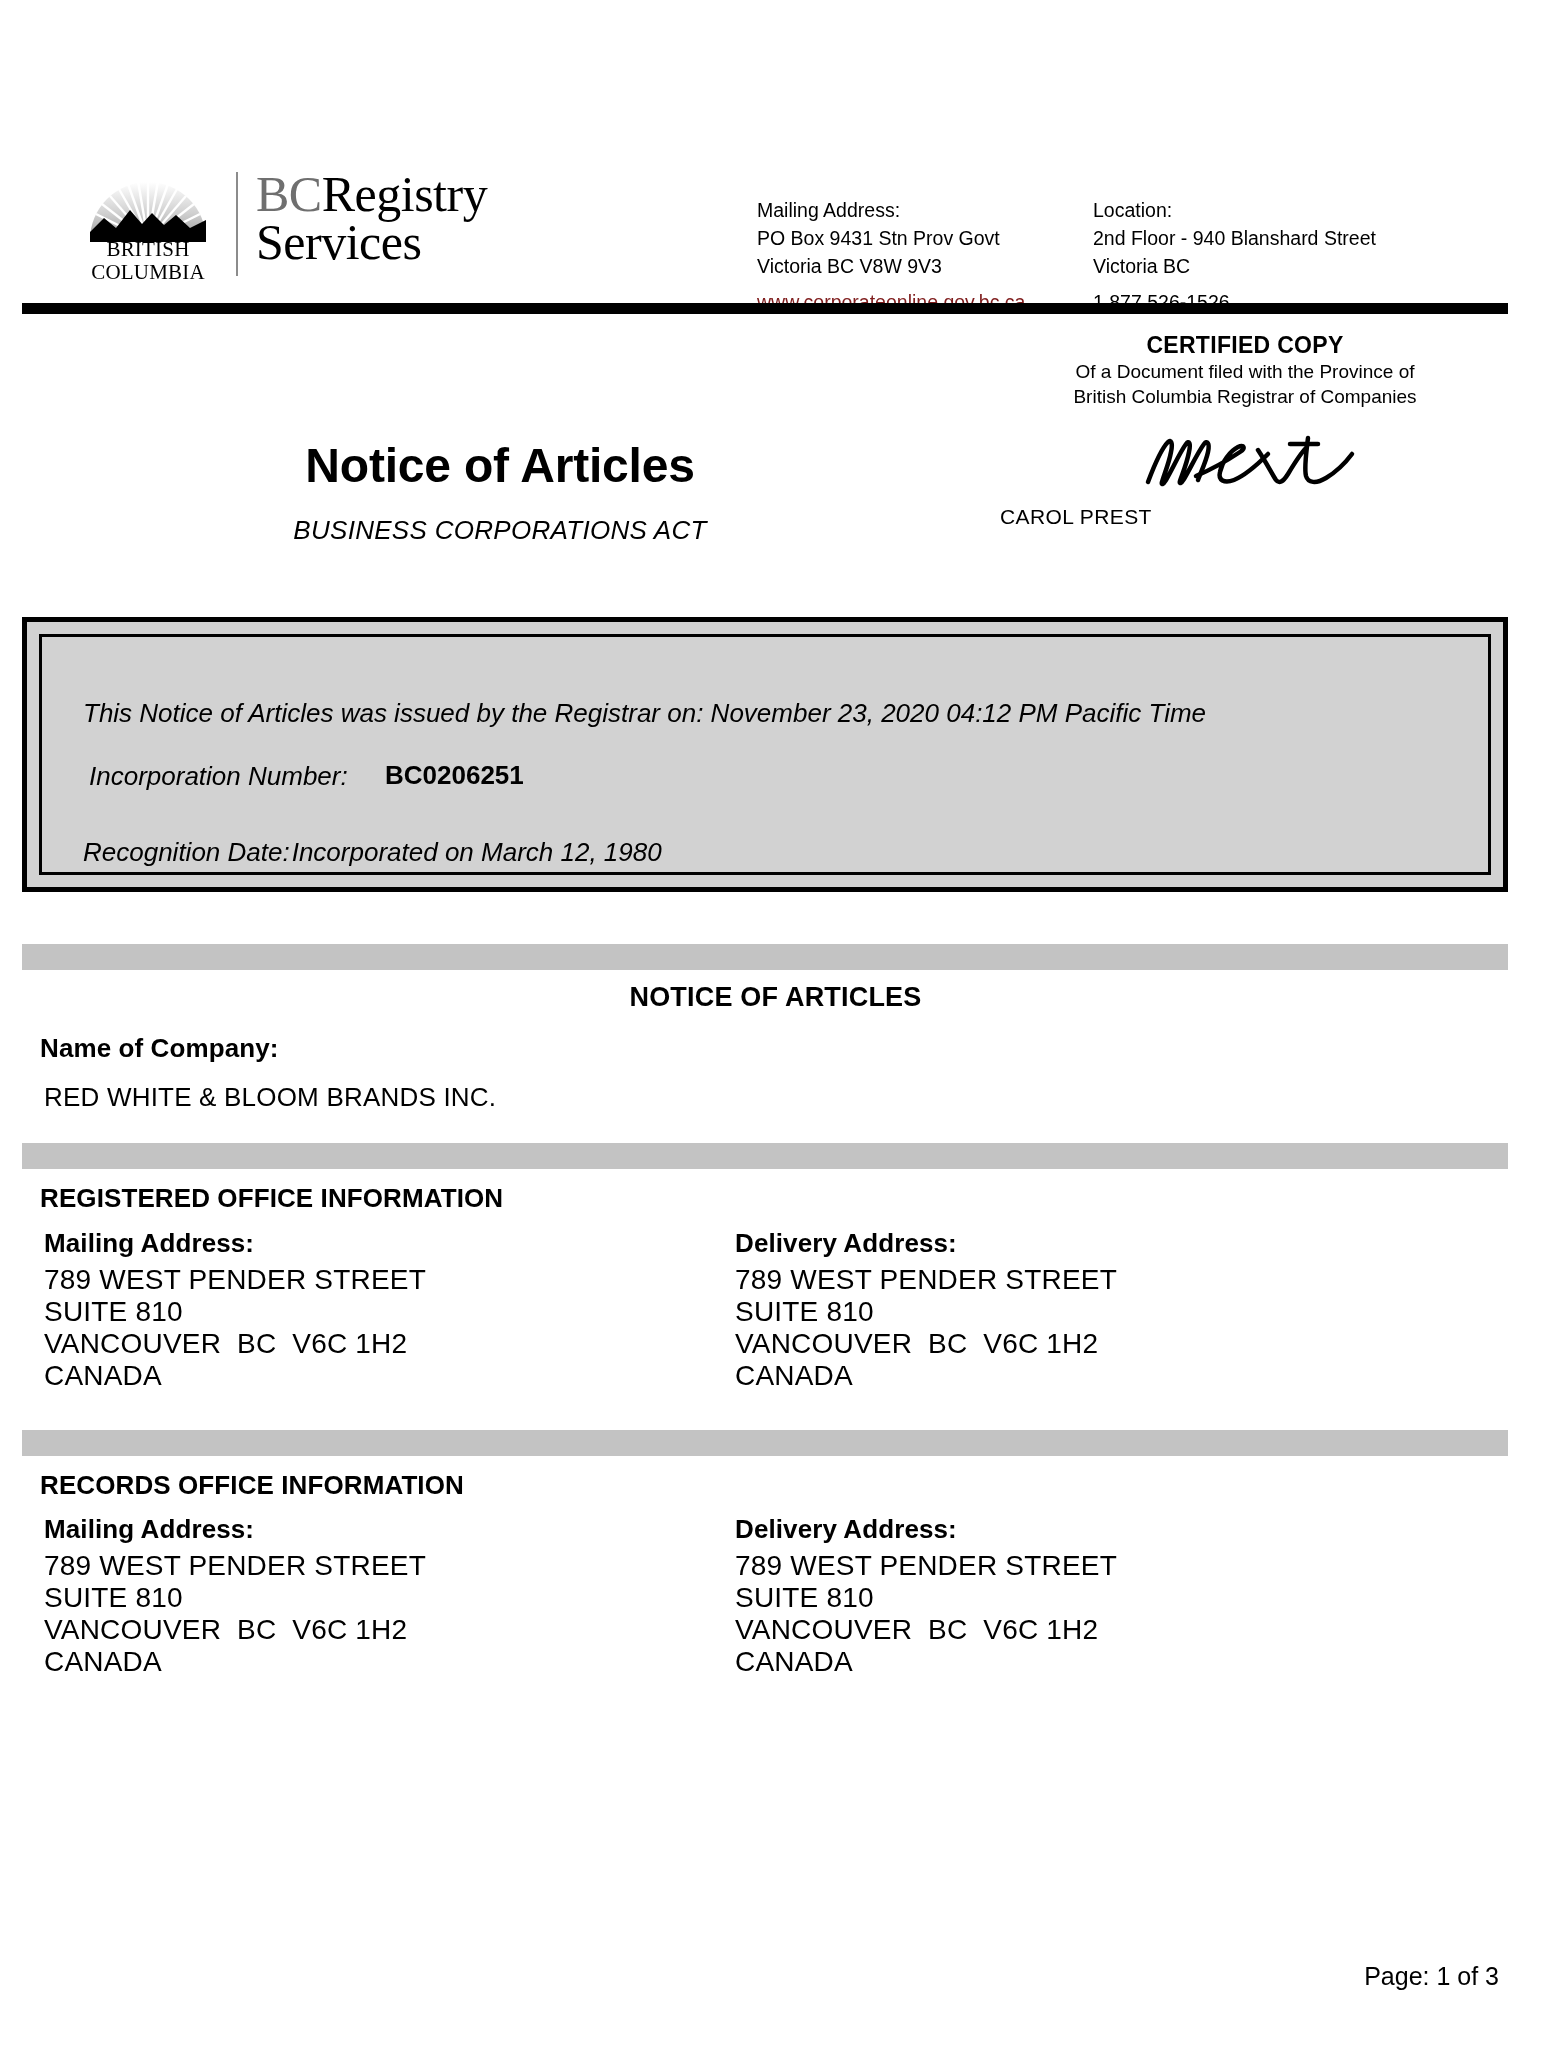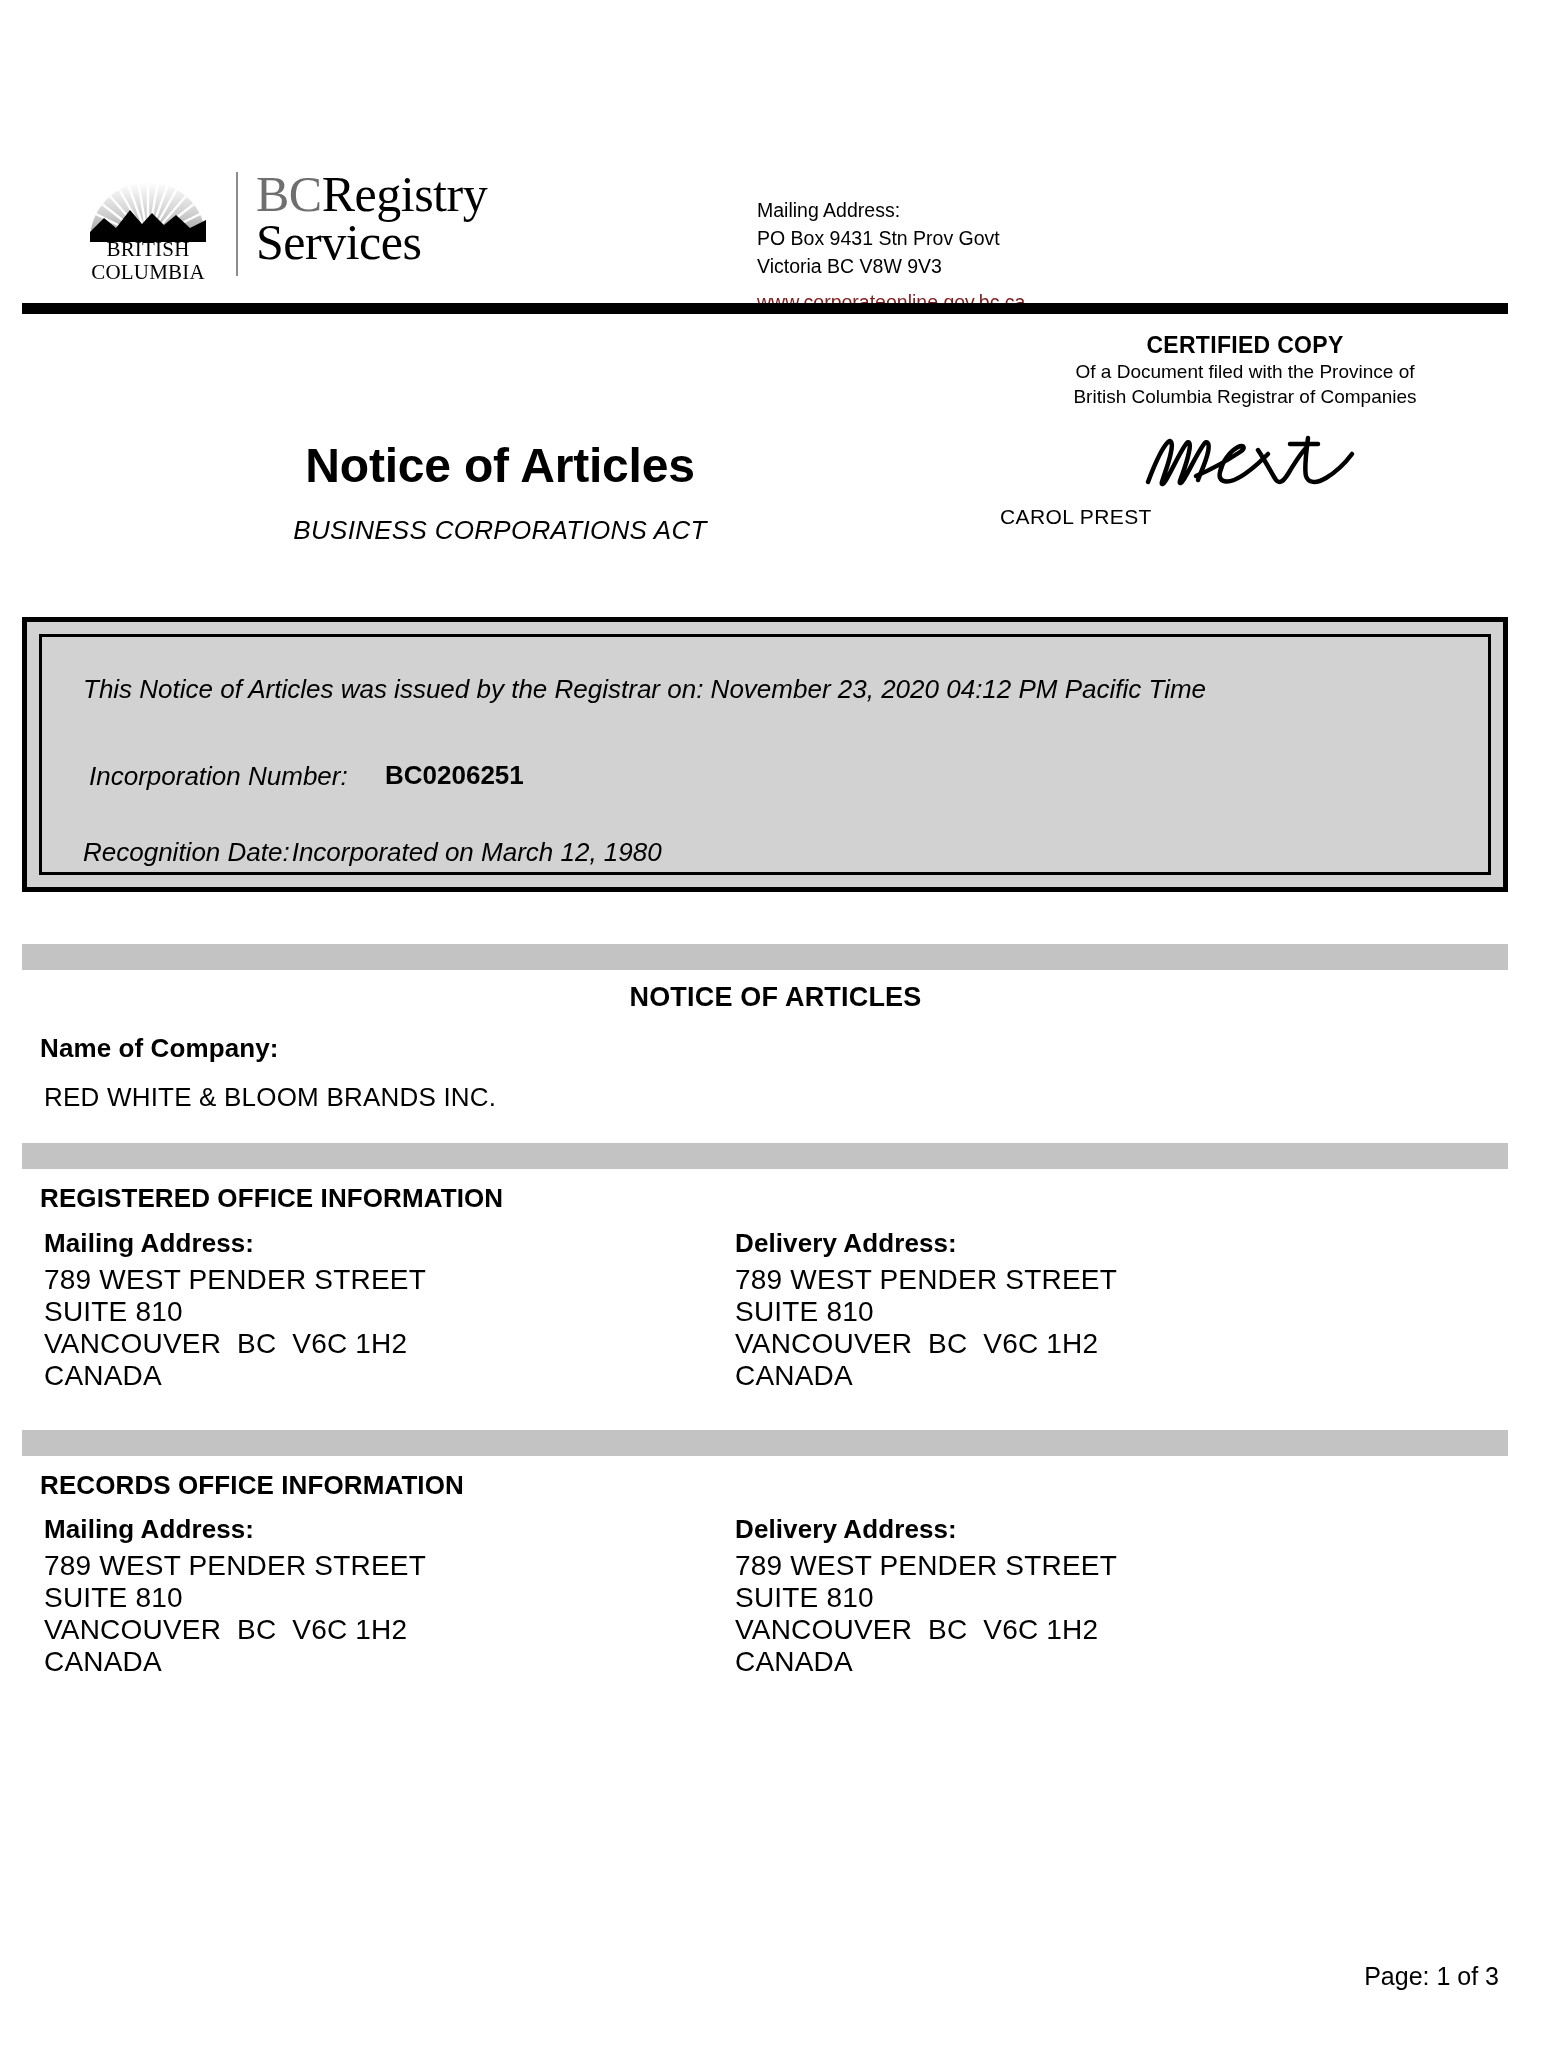"Location:" div.addr-col { html: none -> <div> <div>Location:</div> <div>2nd Floor - 940 Blanshard Street</div> <div>Victoria BC</div> <span></span> <div>1 877 526-1526</div> </div> }
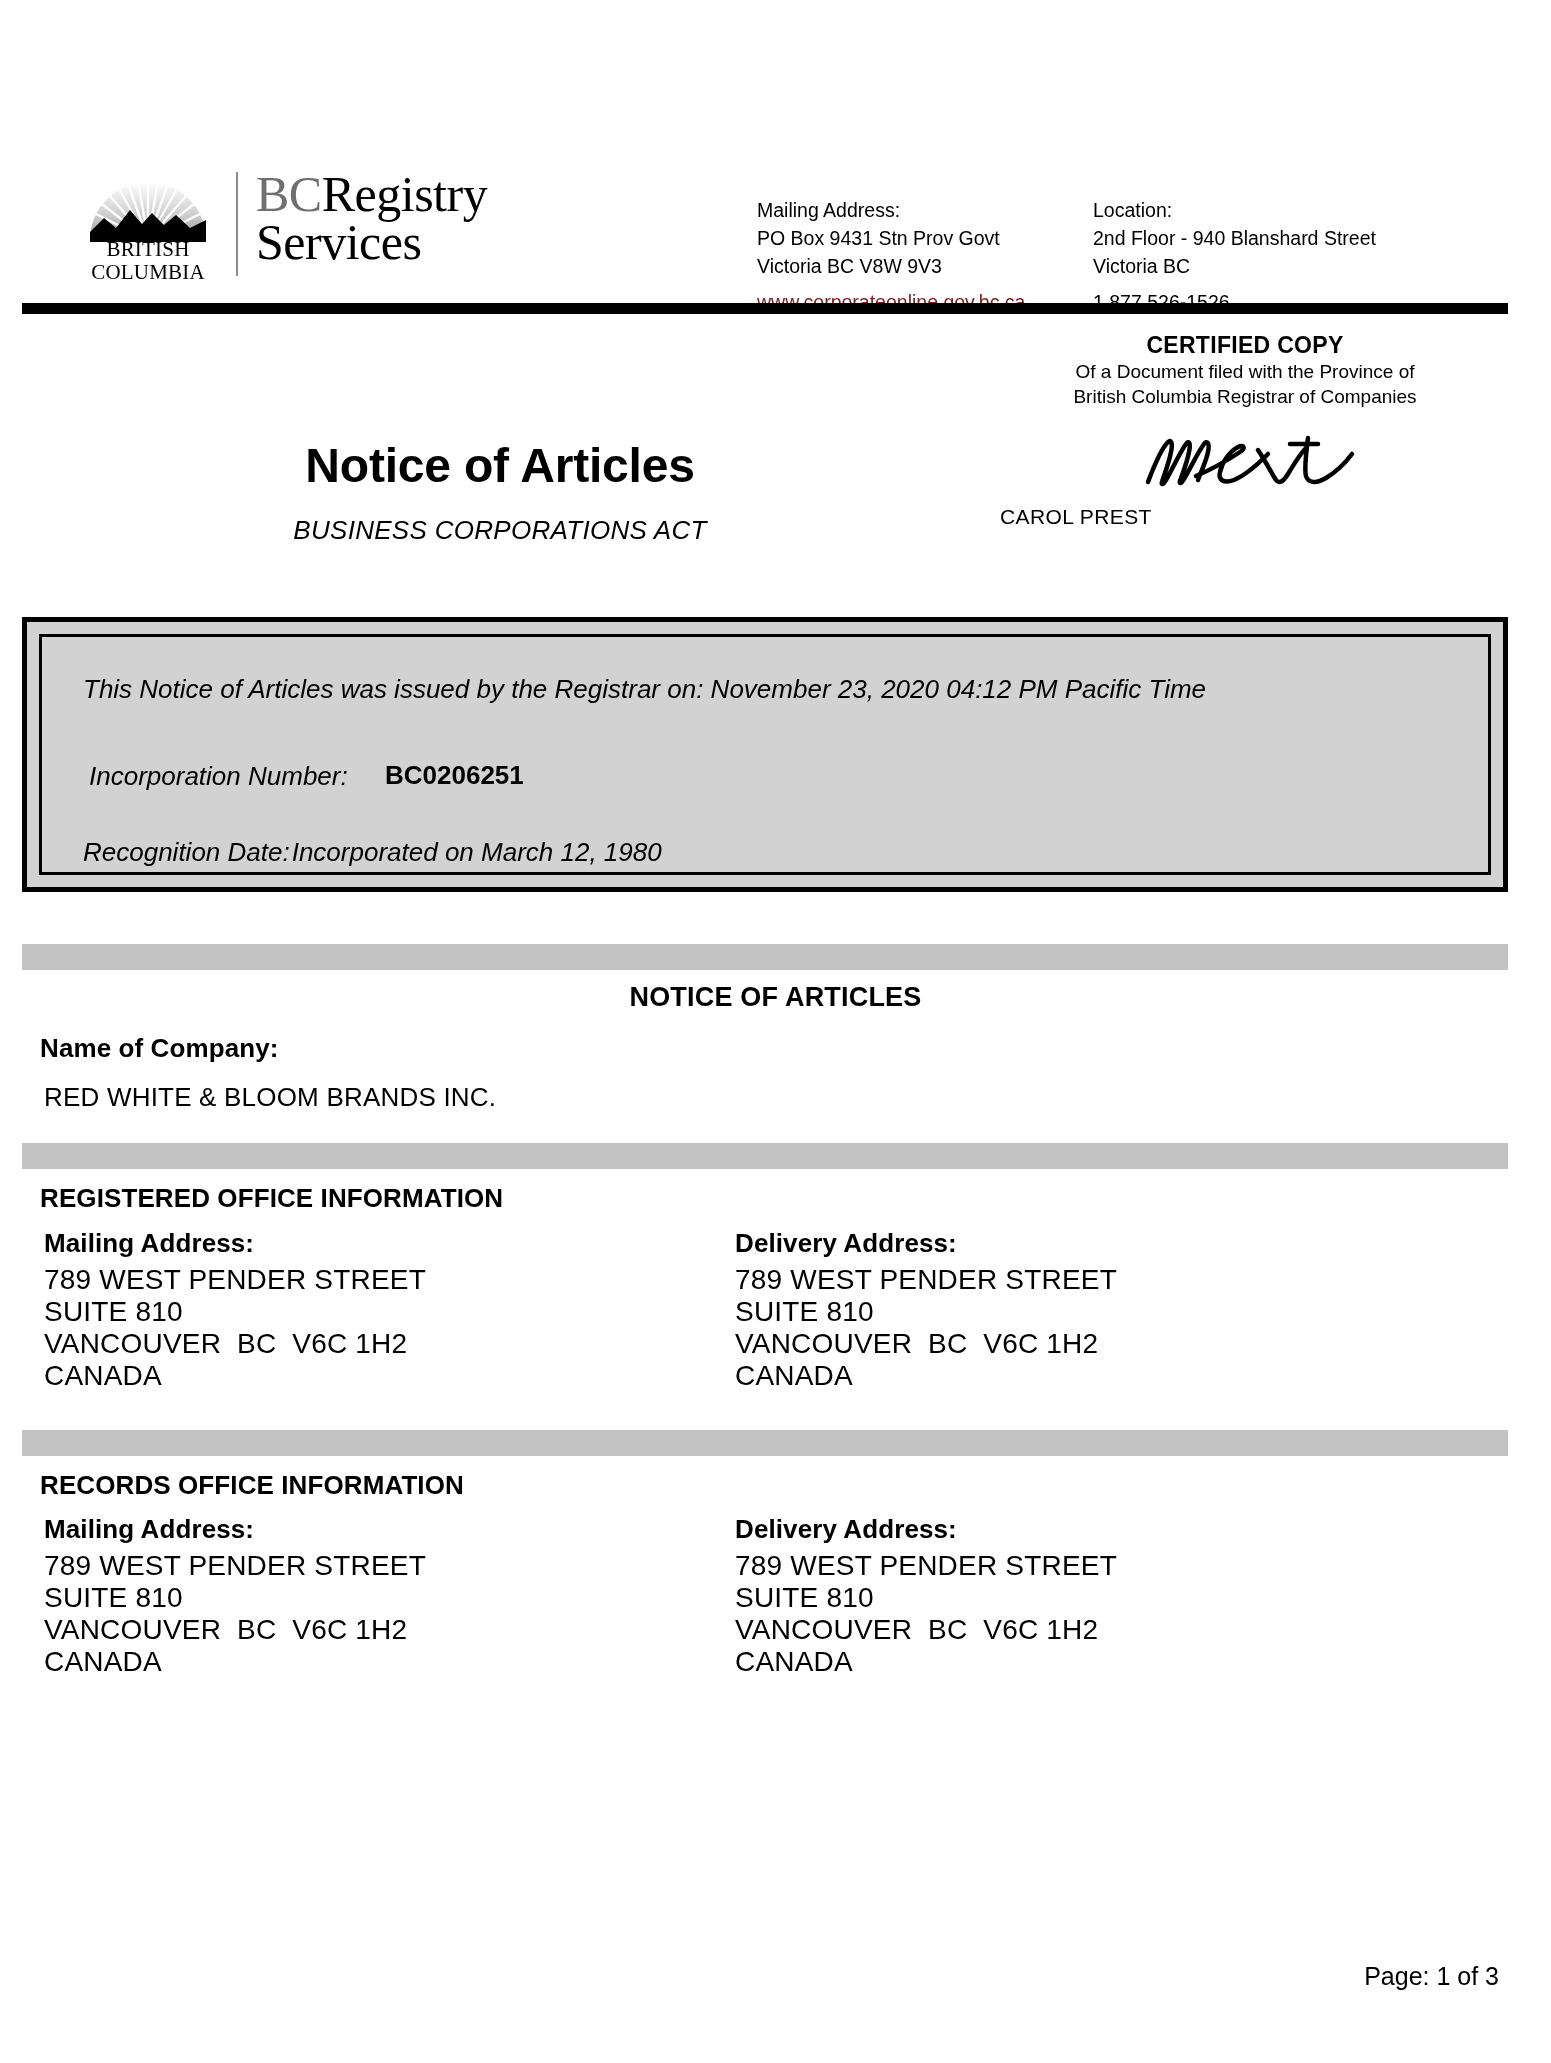"This Notice of Articles was" .issue-line.l-issued { top: 52px -> 76px }
